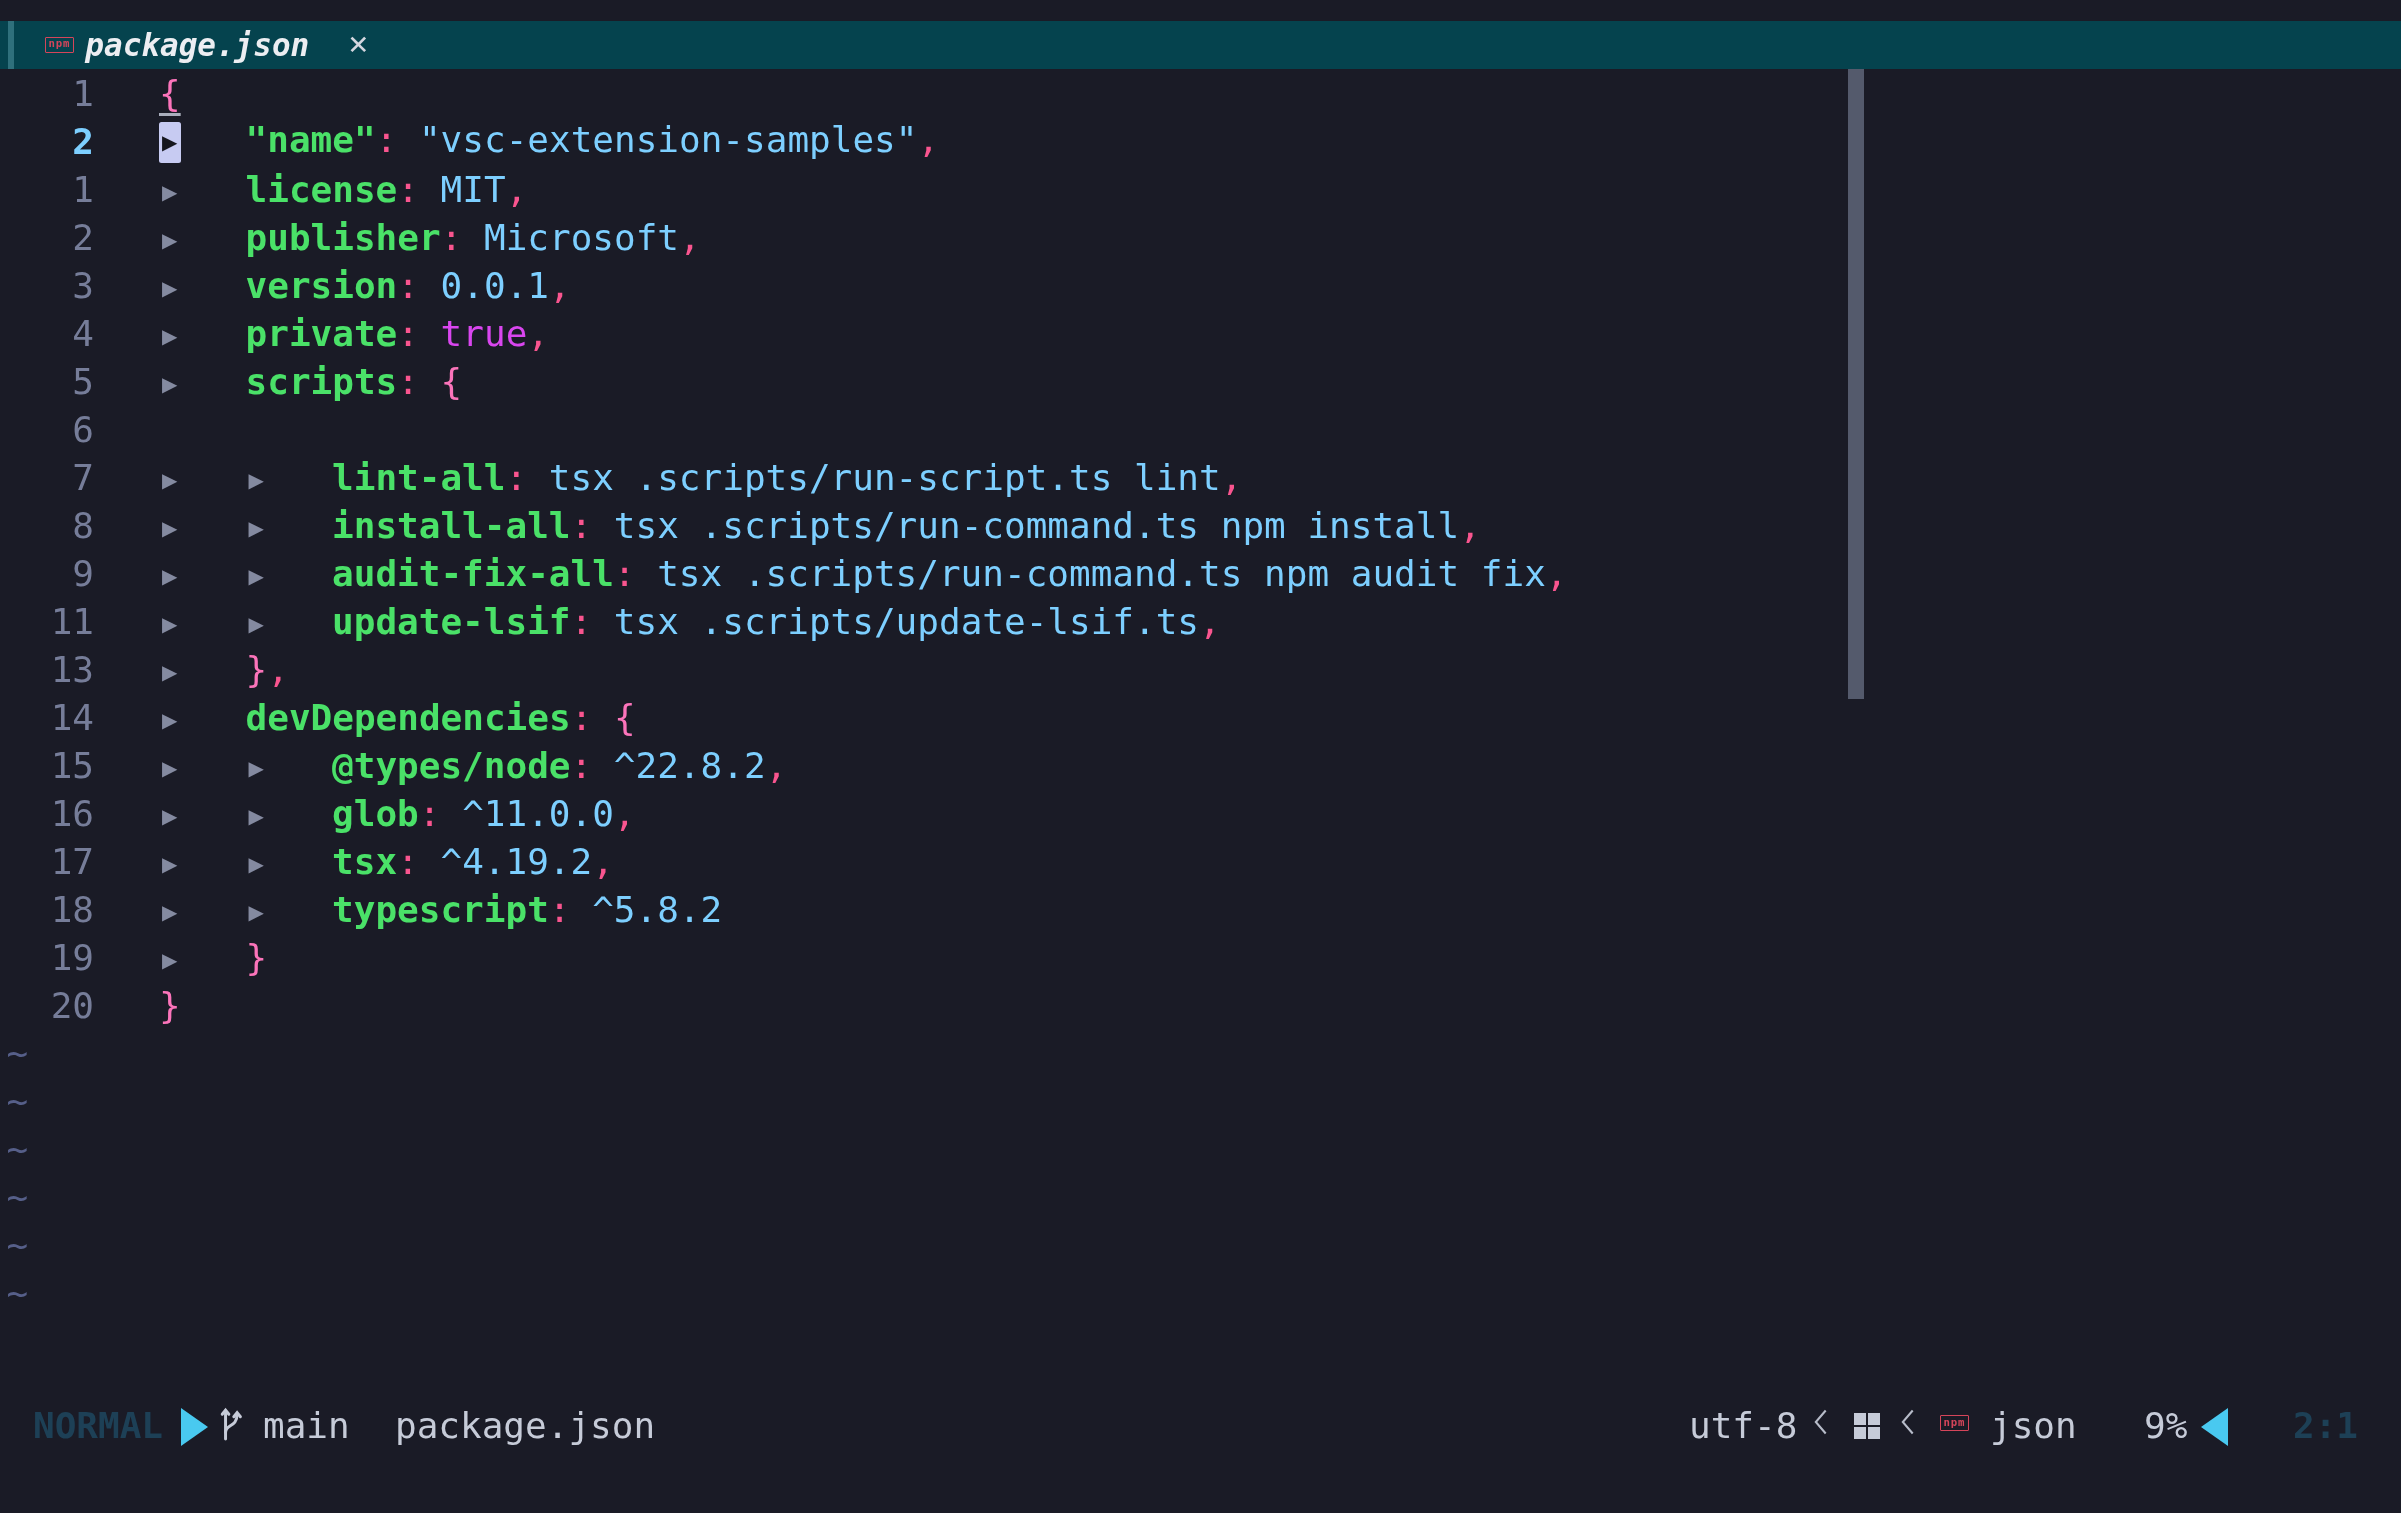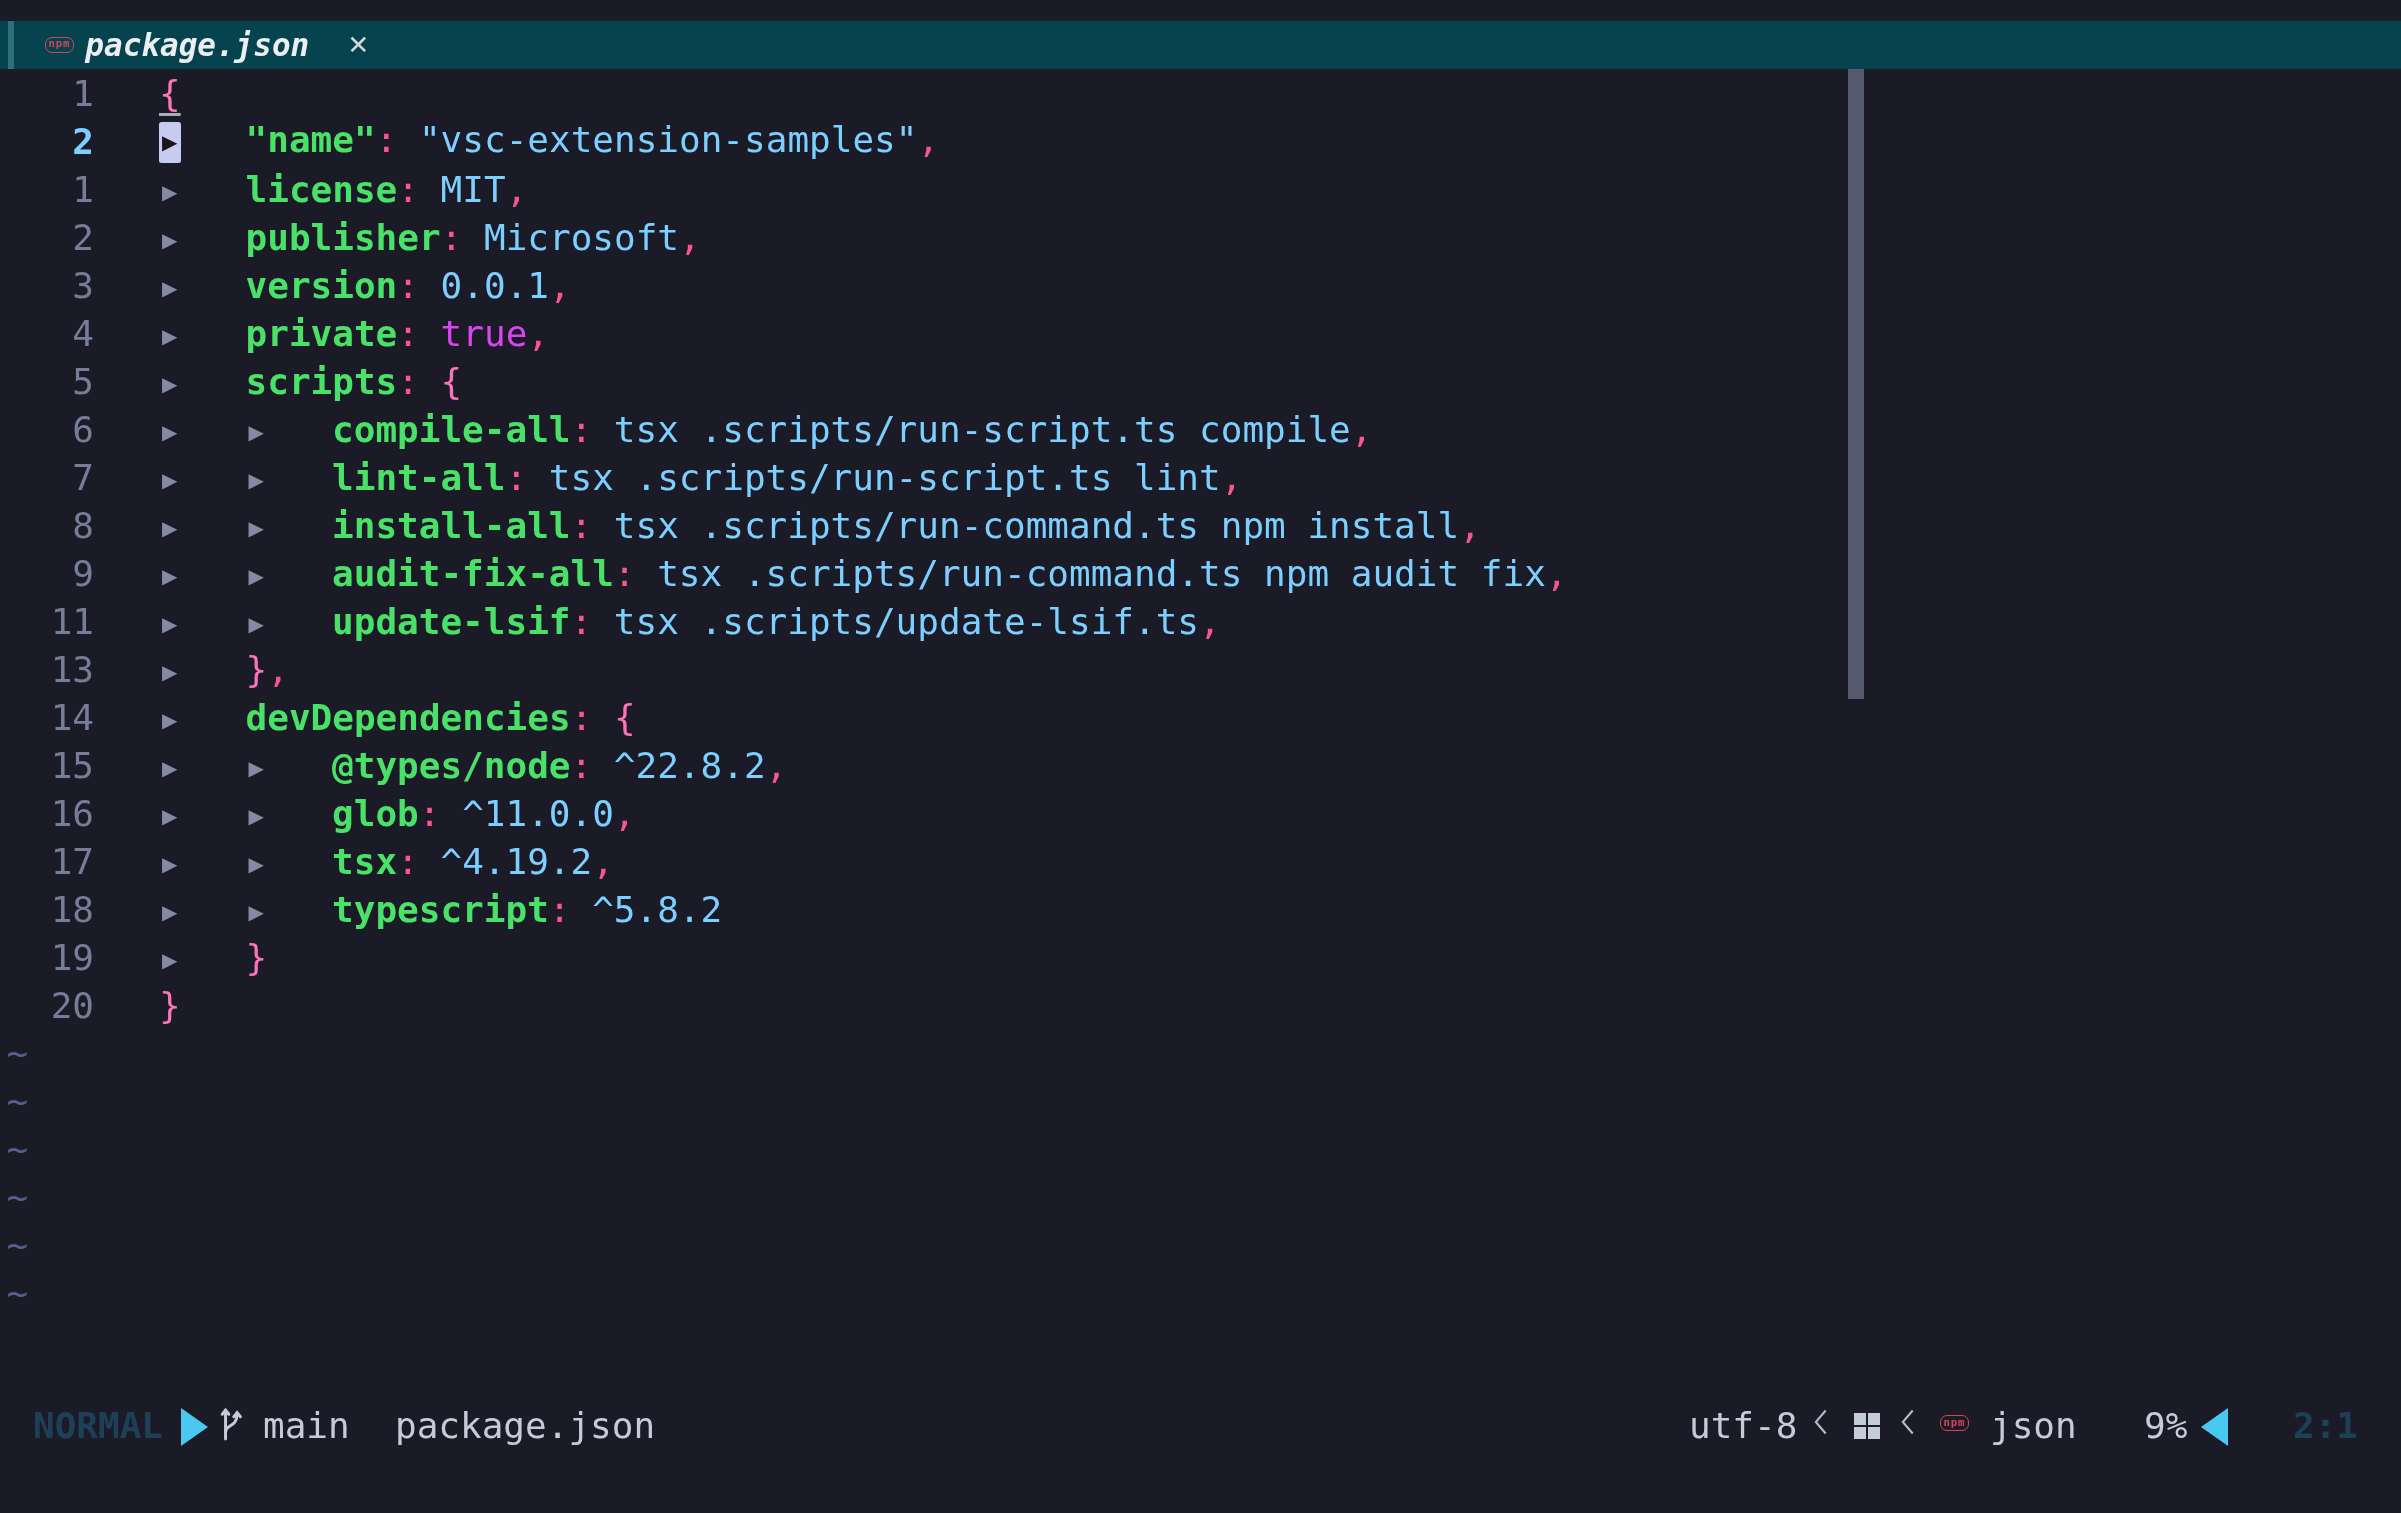"npm" .npmbox { border-radius: 7px -> 1px }
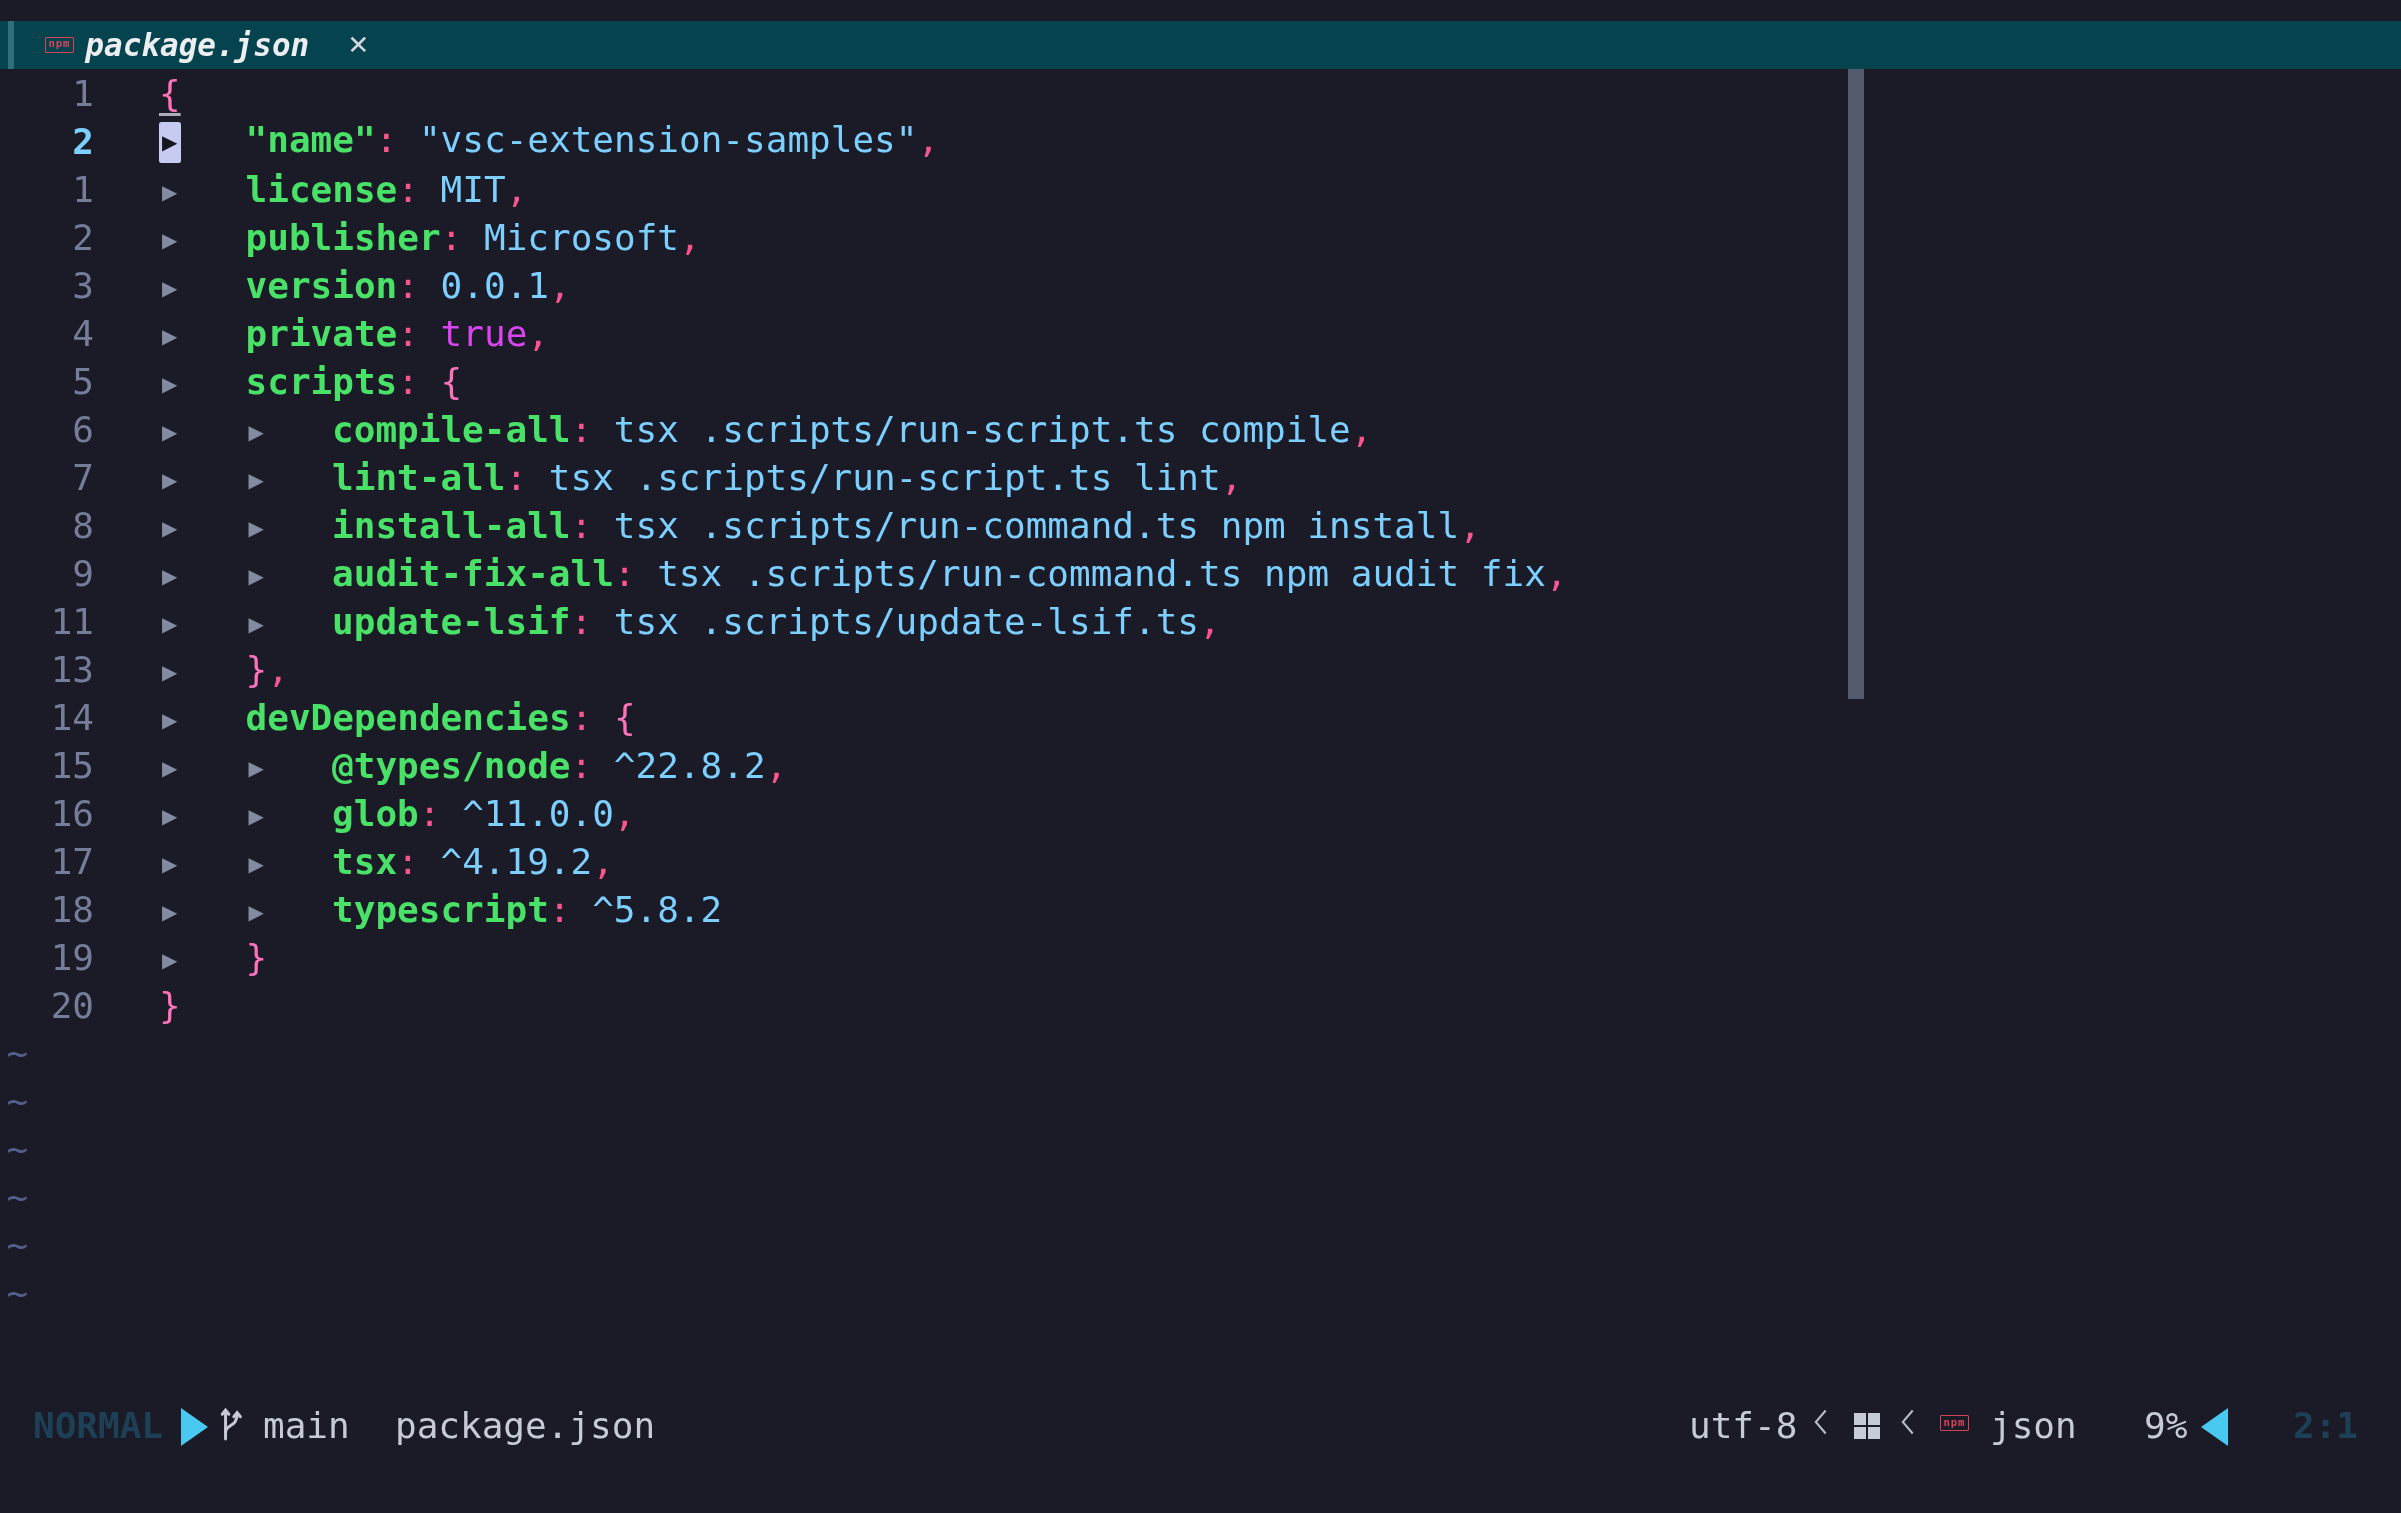"▶ ▶ compile-all: tsx" span.code { html: <span><span>▶</span> <span>▶</span> <span>compile-all</span><span>: </span><span>tsx .scripts/run-script.ts compile</span><span>,</span></span> -> none }
